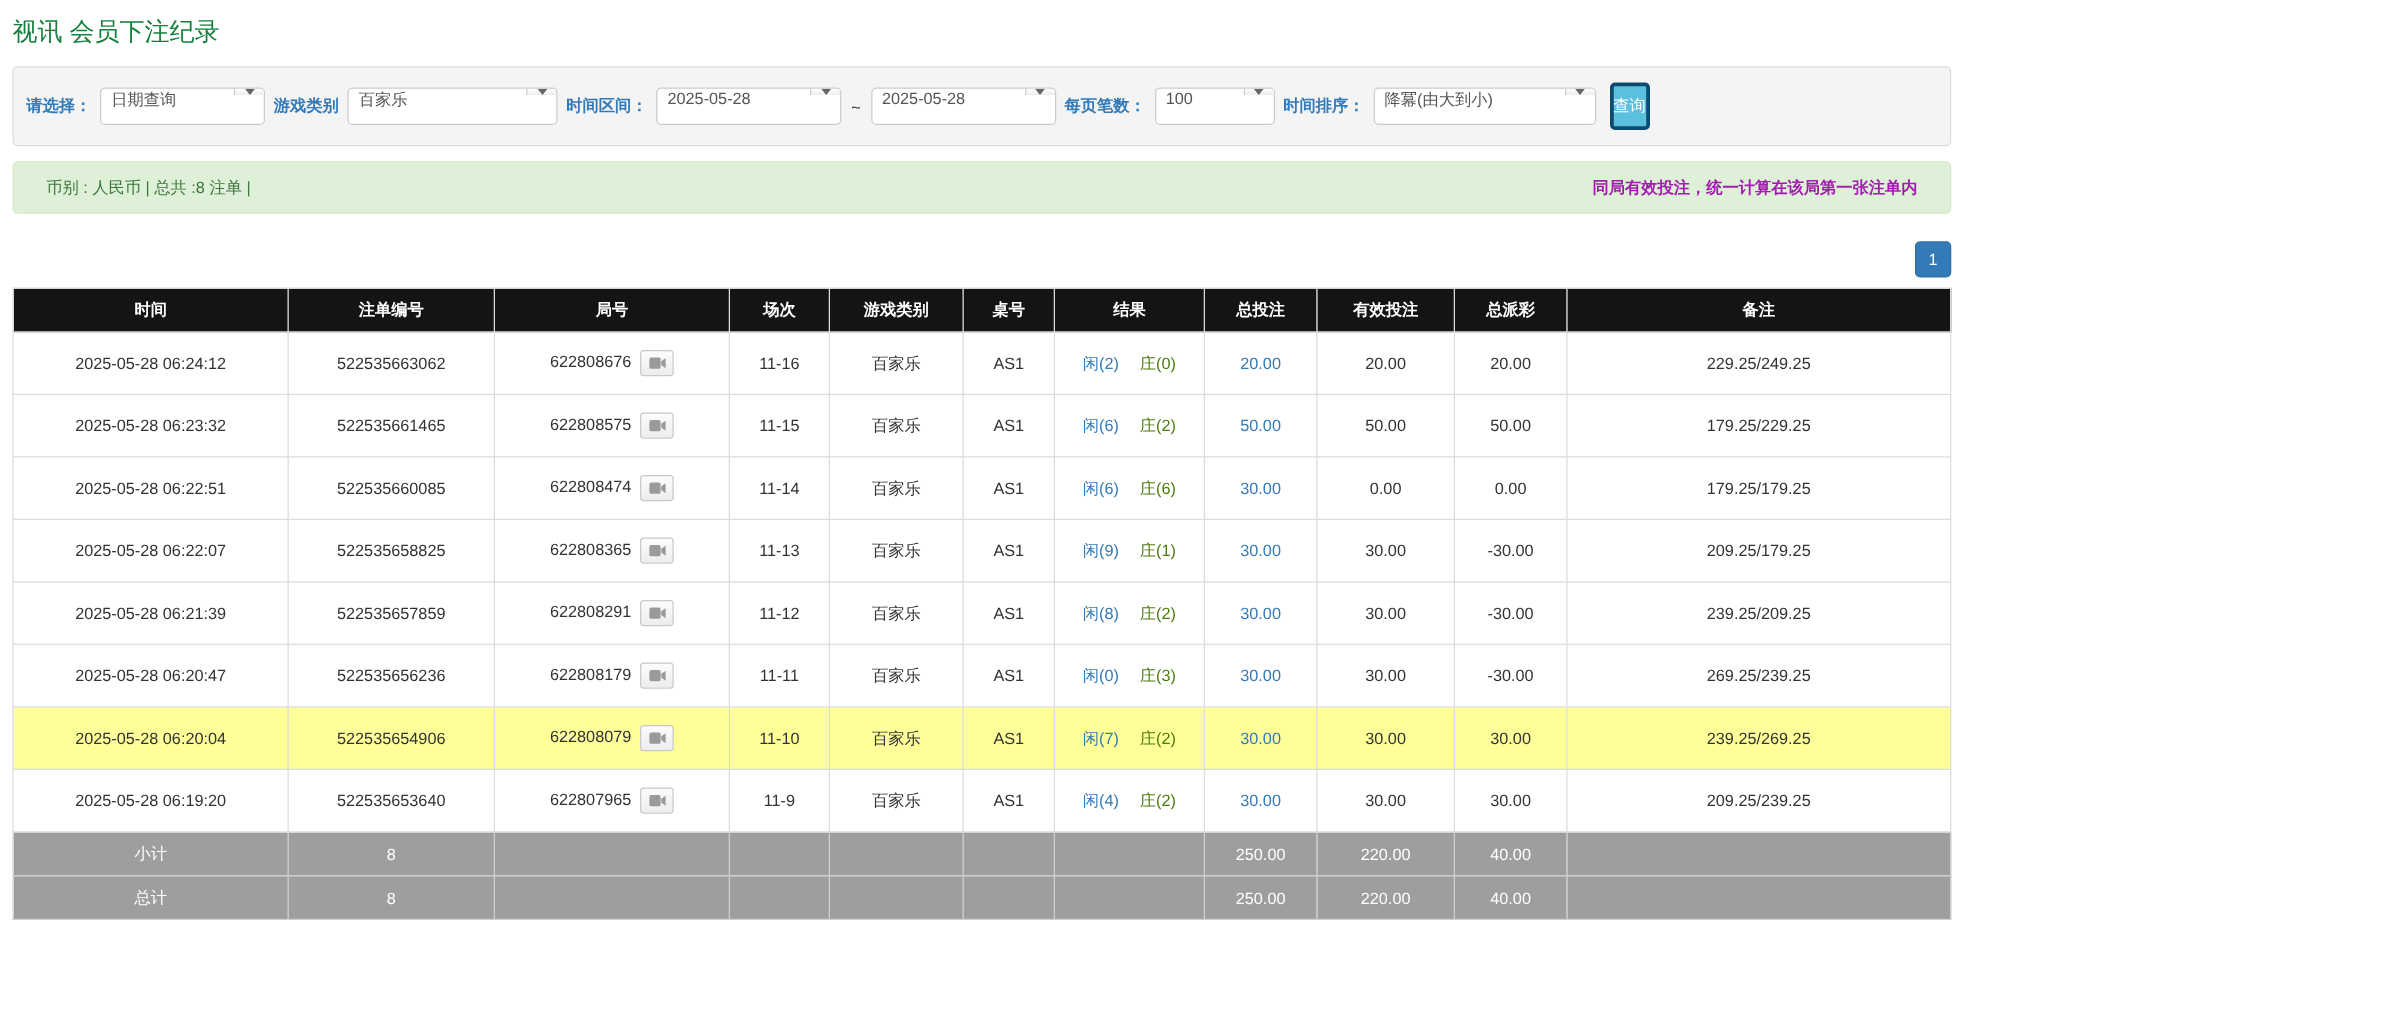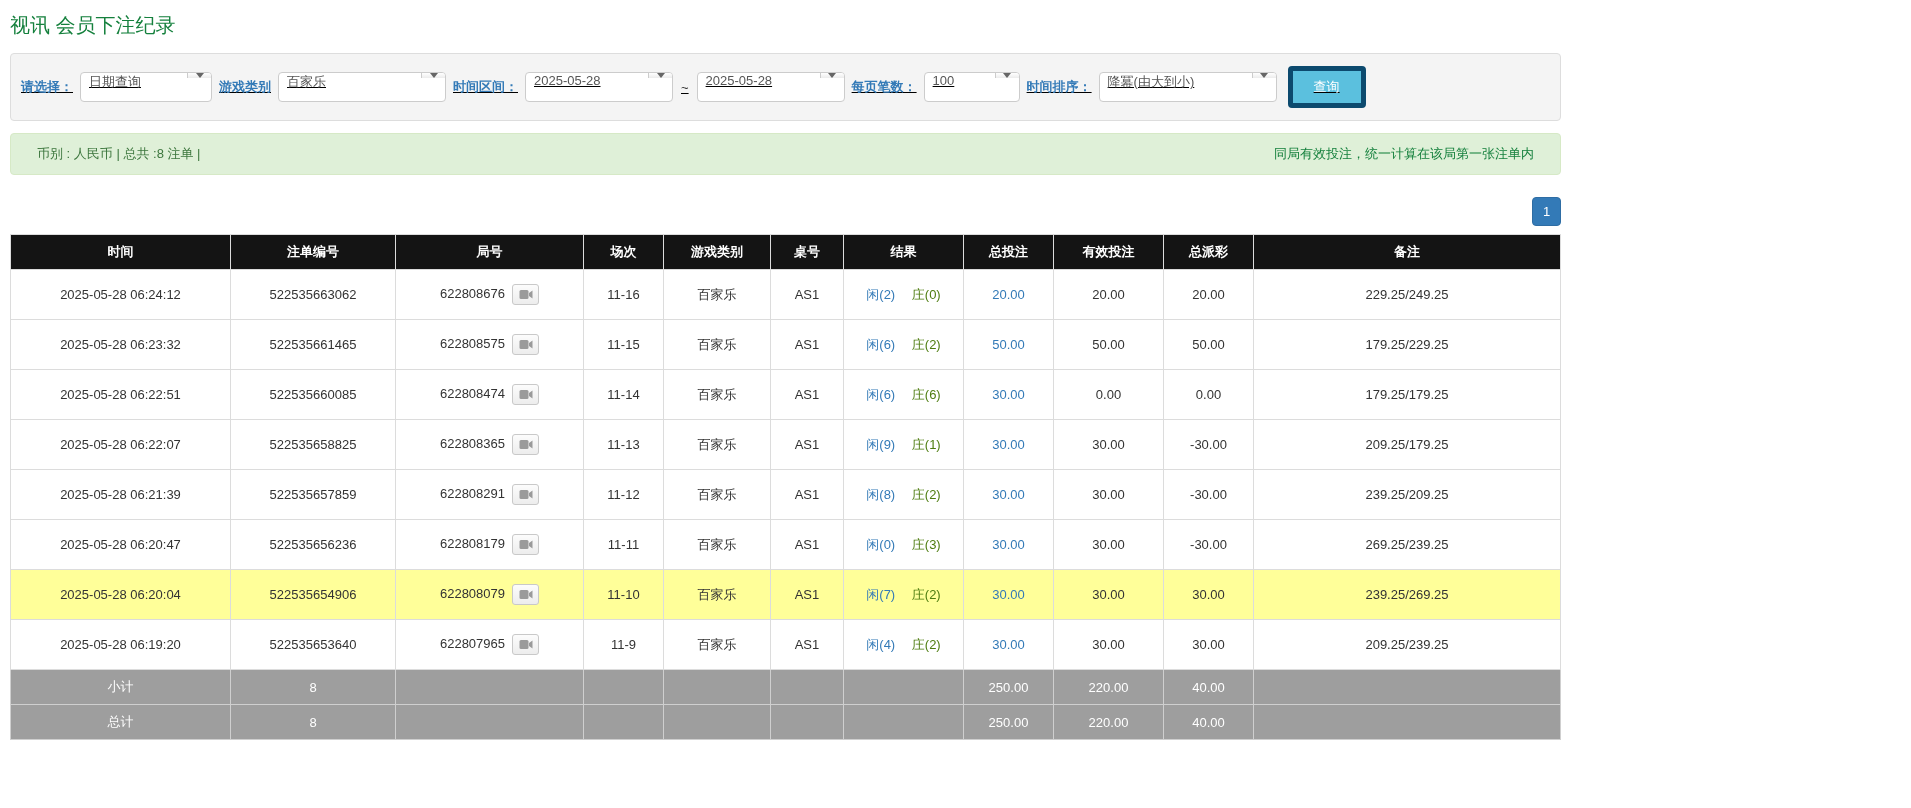"请选择：" .filter-bar { text-decoration: underline -> none }
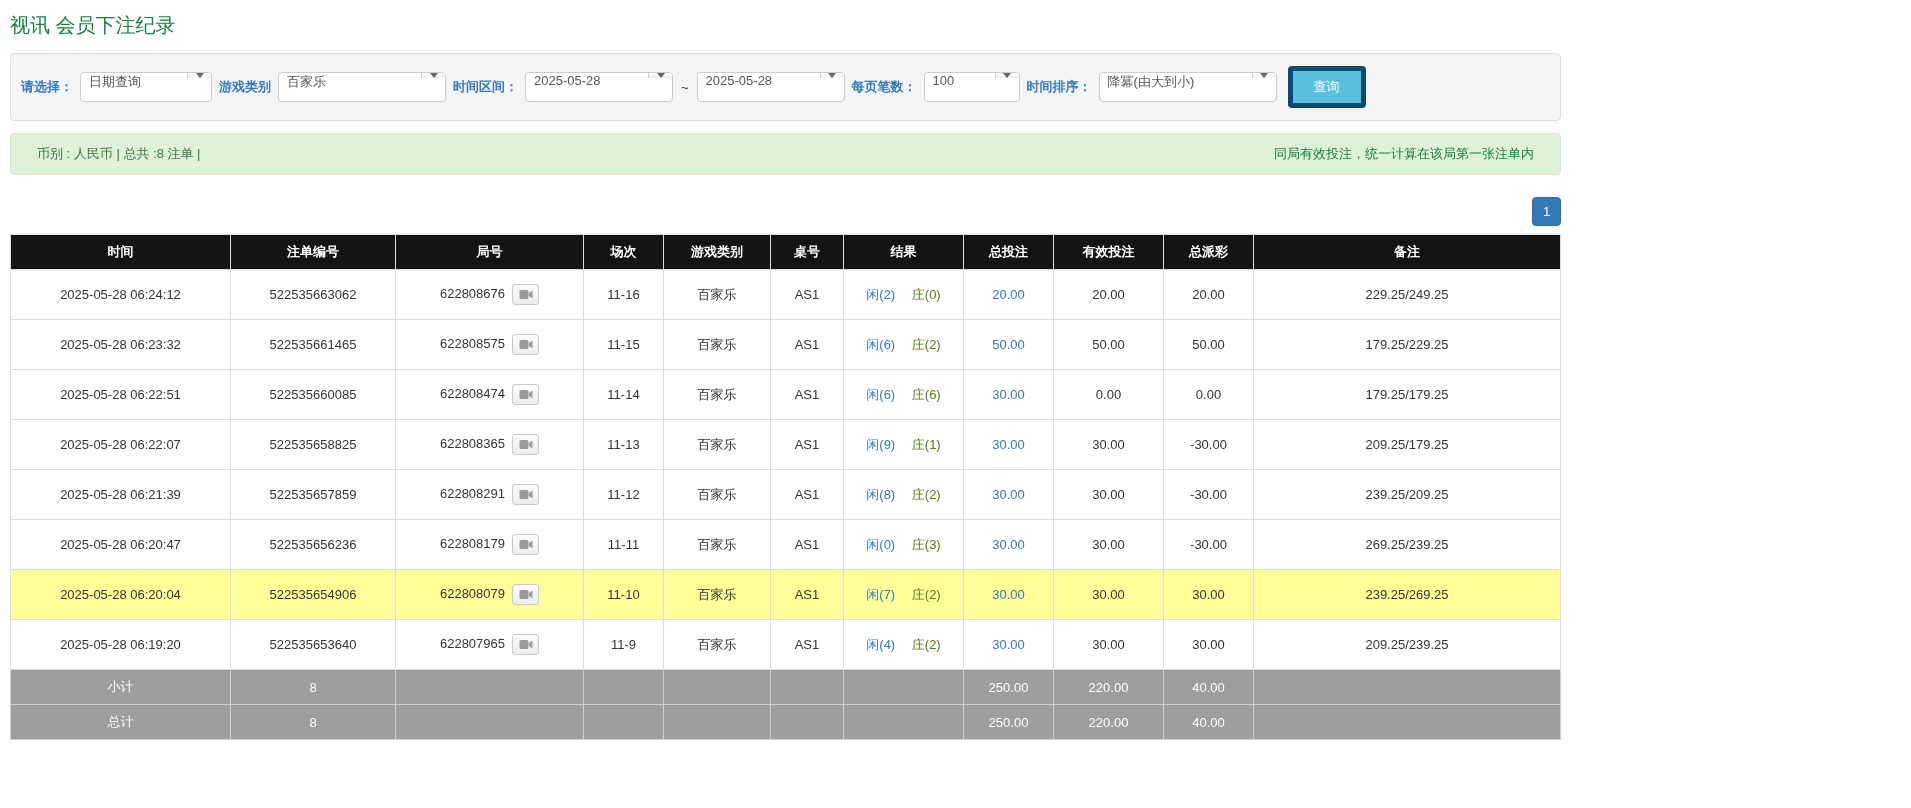"查询" .btn-search { border: 5px solid #0c4a6e -> 3px solid #0c4a6e; padding: 7px 21px -> 7px 0 }
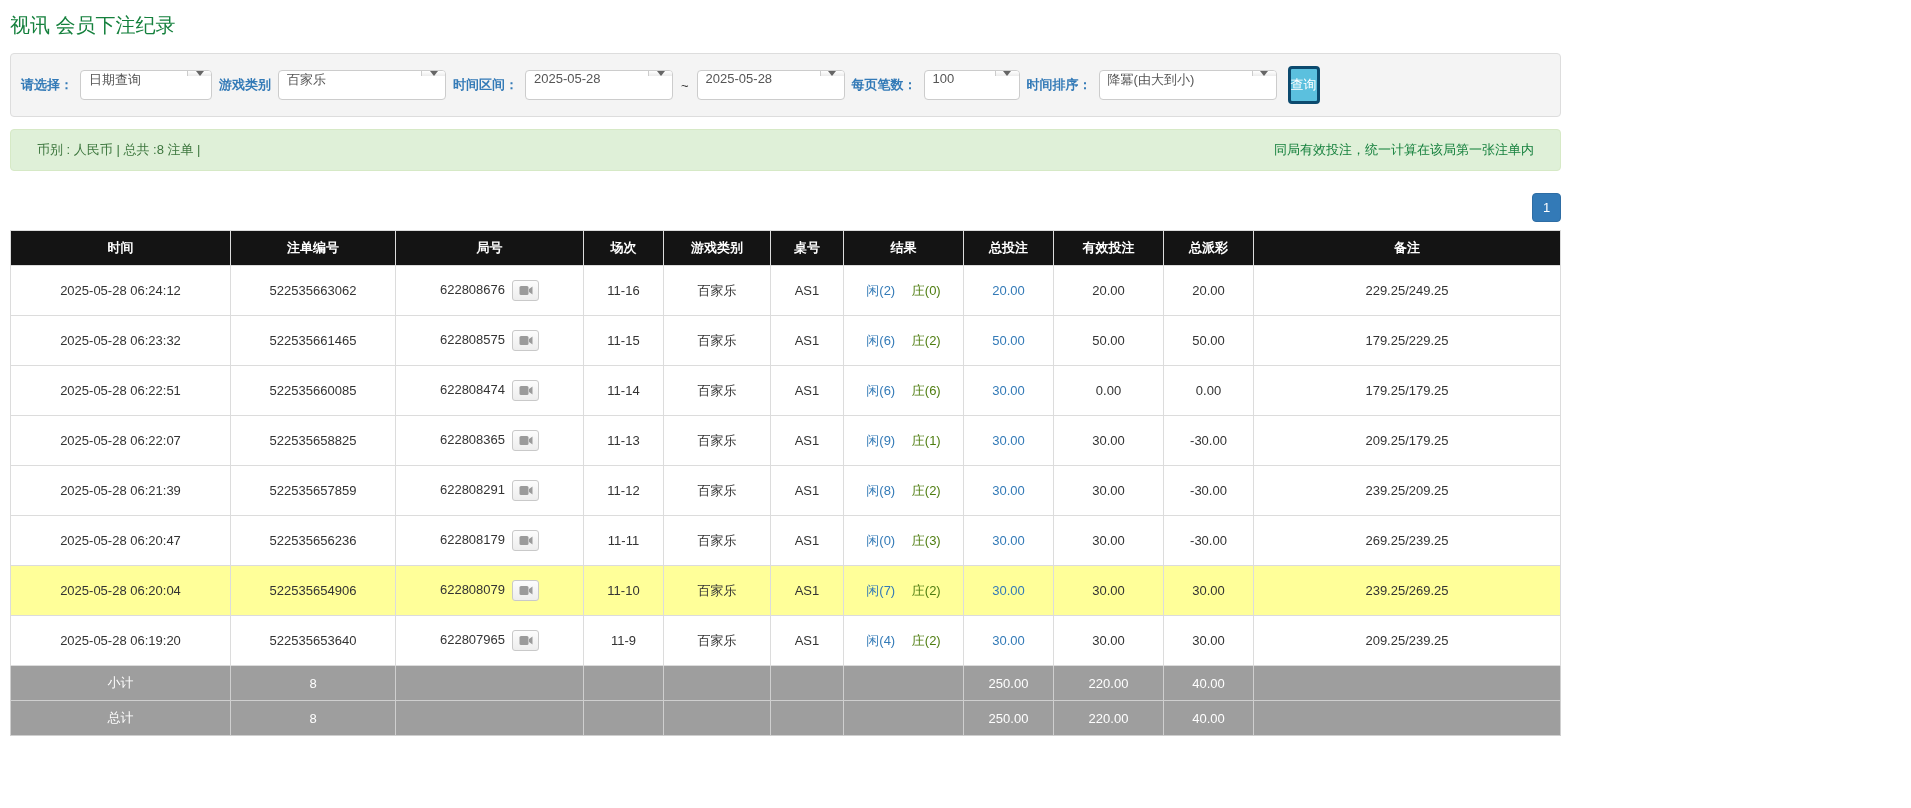"同局有效投注，统一计算在该局第一张注单内" .info-right { color: #15803d -> #a21caf; font-weight: none -> bold }
